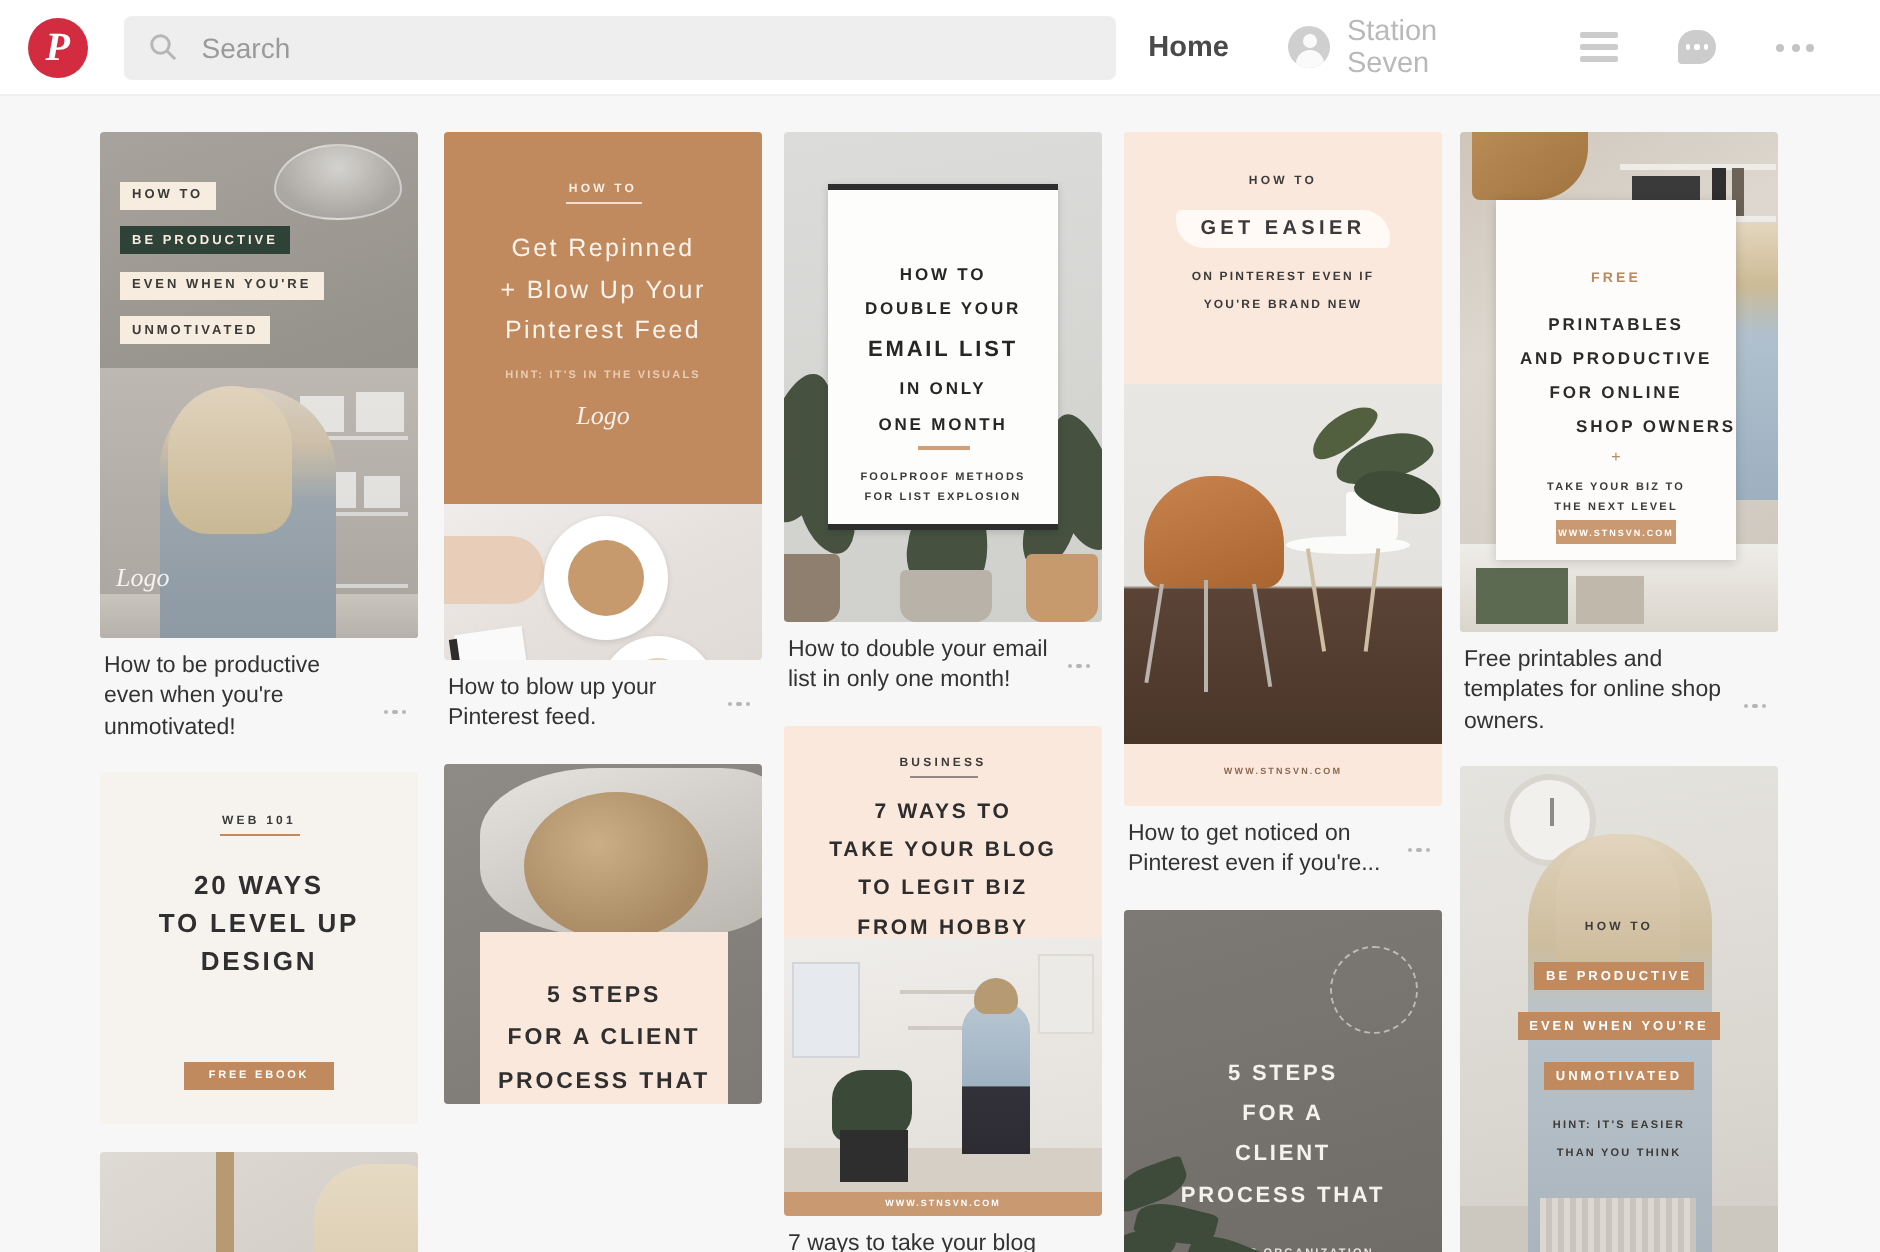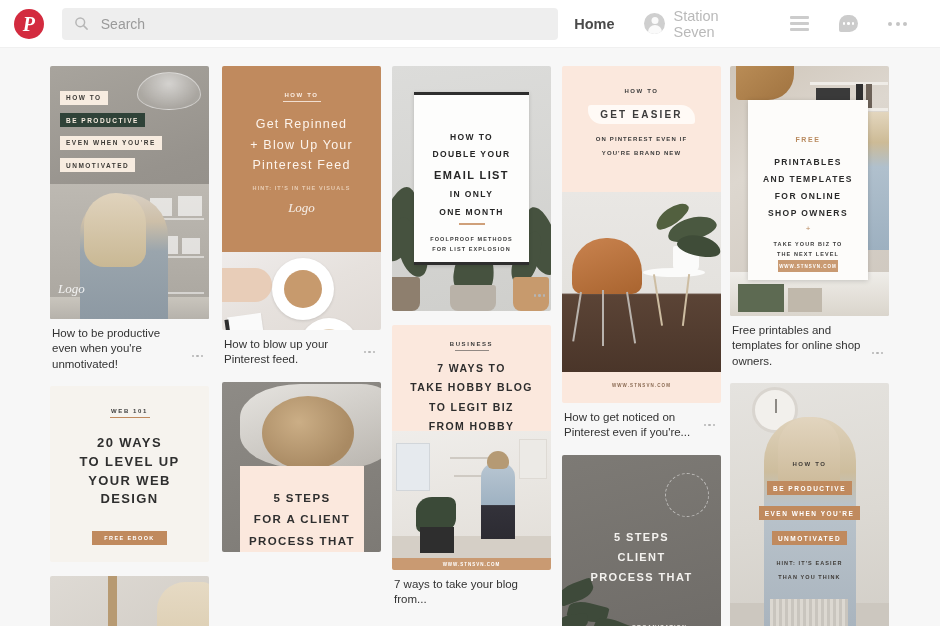"AND TEMPLATES" div.ttl { text: TEMPLATES -> PRODUCTIVE }
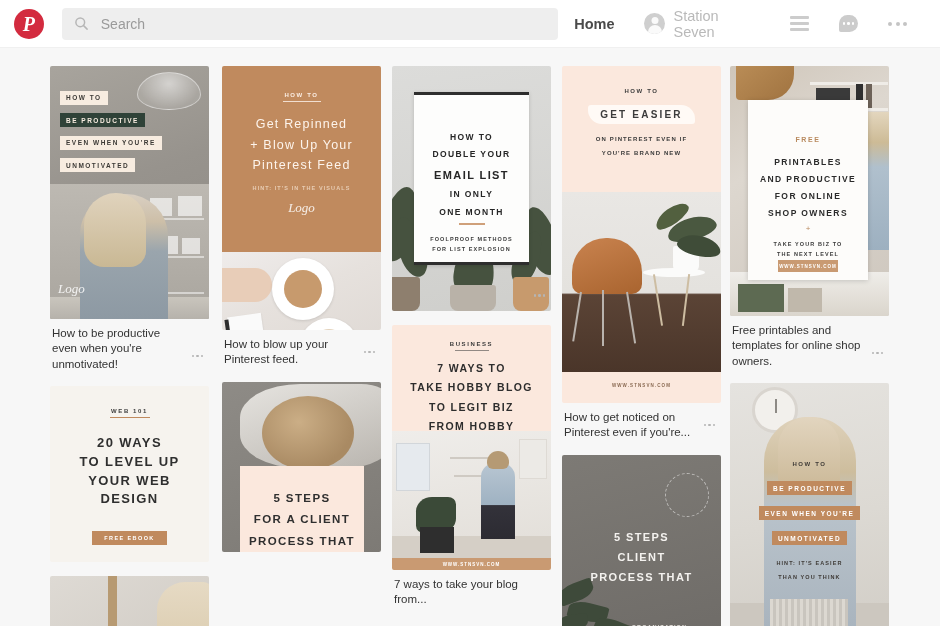"SHOP OWNERS" div.ttl { text-align: none -> right }
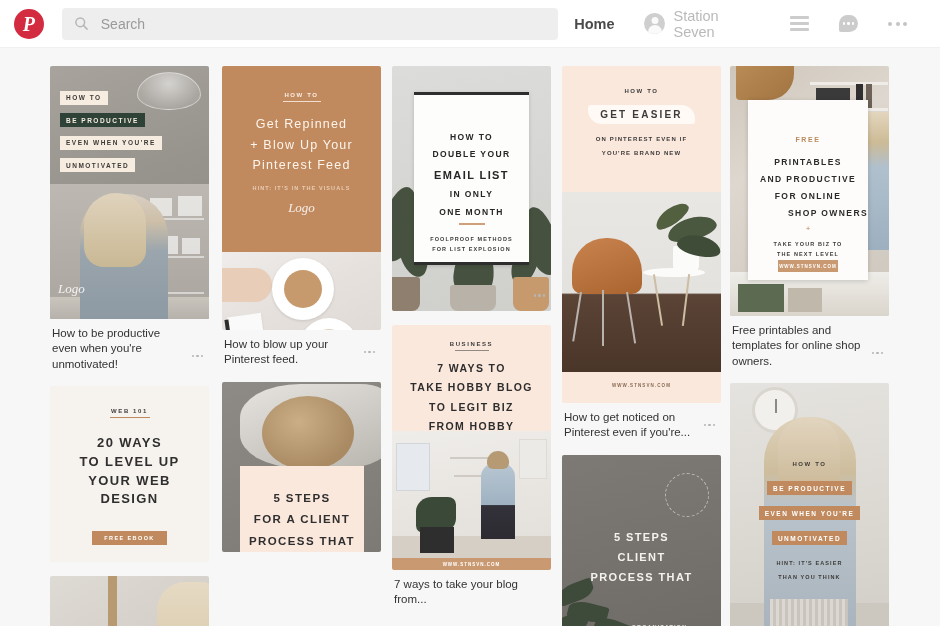"How to double your email" div.caption { html: none -> <div>How to double your email list in only one month!</div> }
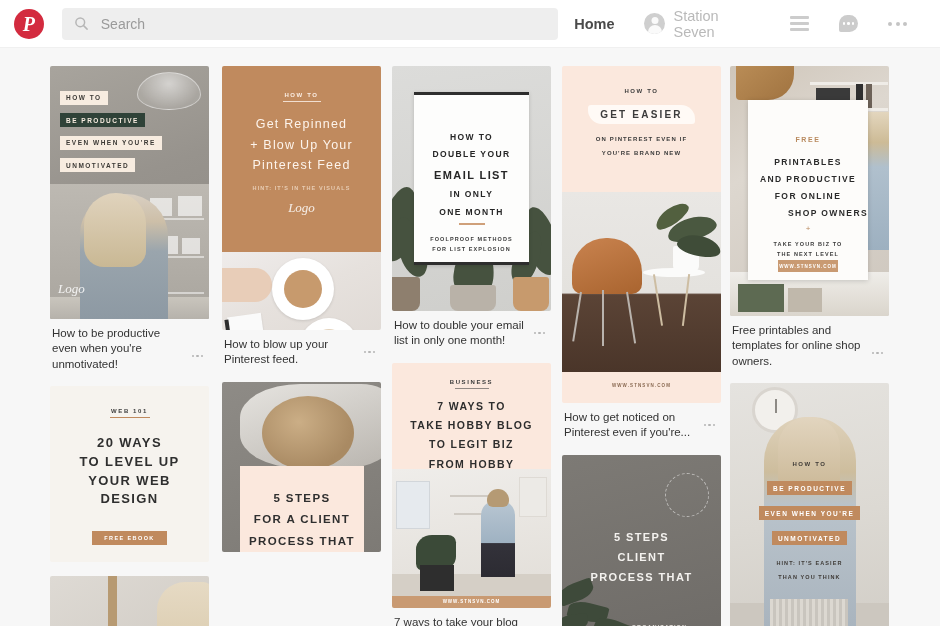"TAKE HOBBY BLOG" div.ttl { text: HOBBY -> YOUR }
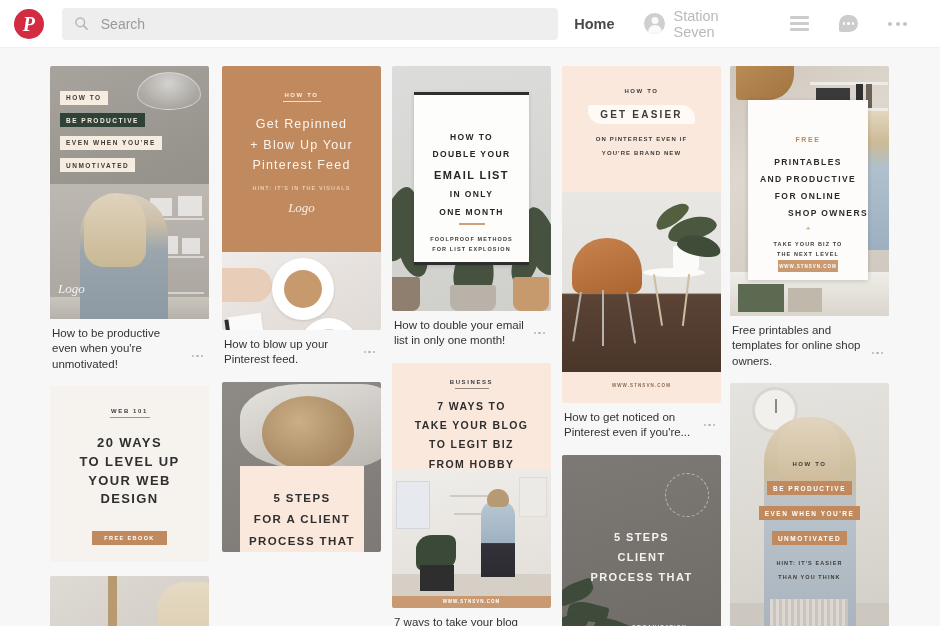"YOUR WEB" div.ttl { html: <div>YOUR WEB</div> -> none }
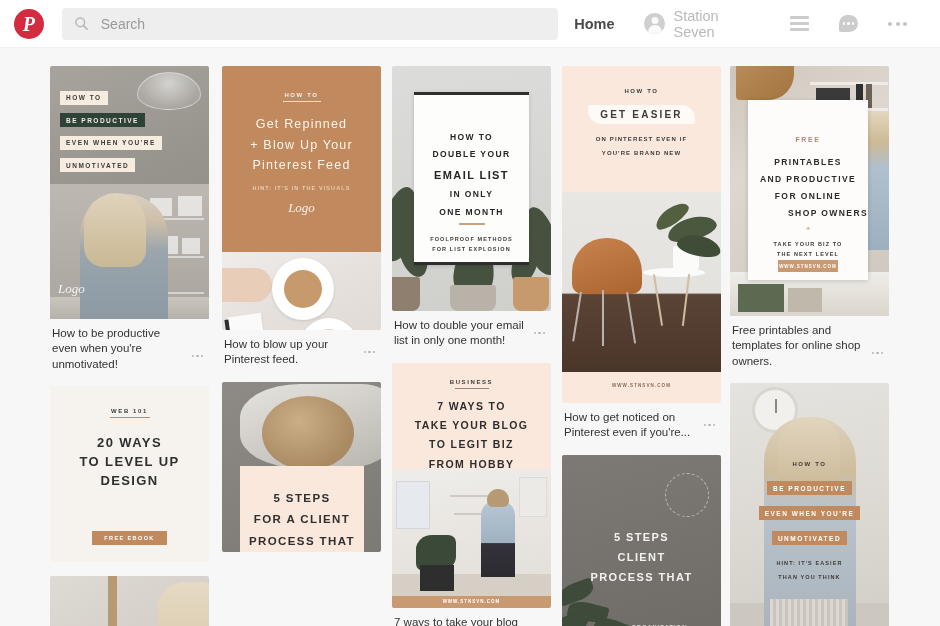"FOR A" div.ttl { html: none -> <div>FOR A</div> }
